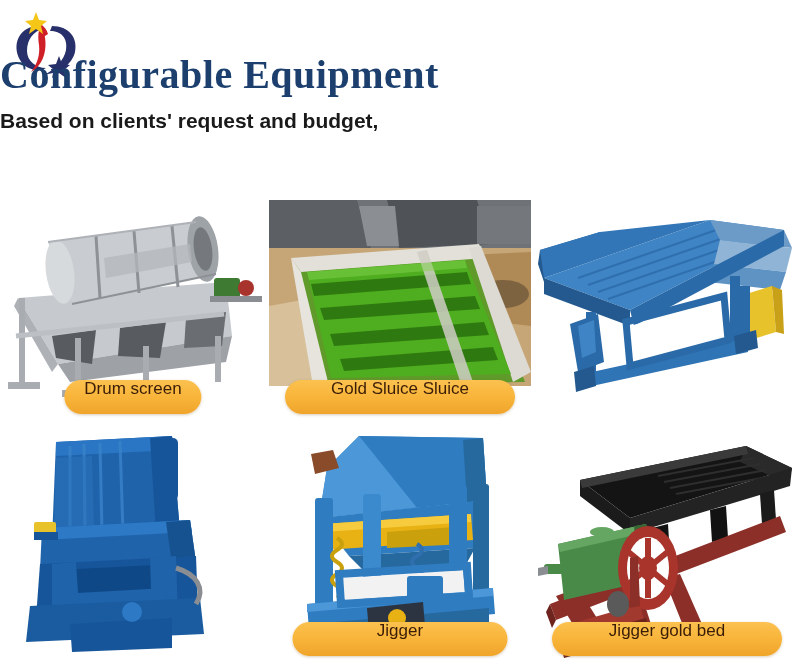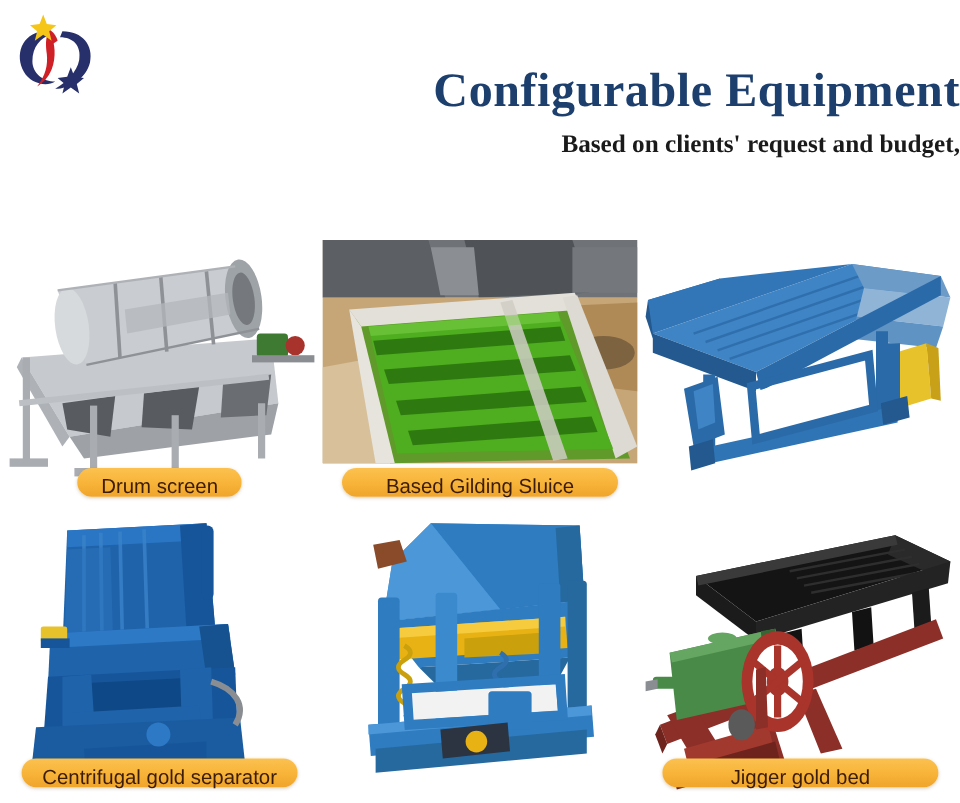"Configurable Equipment" .header { text-align: right -> left }
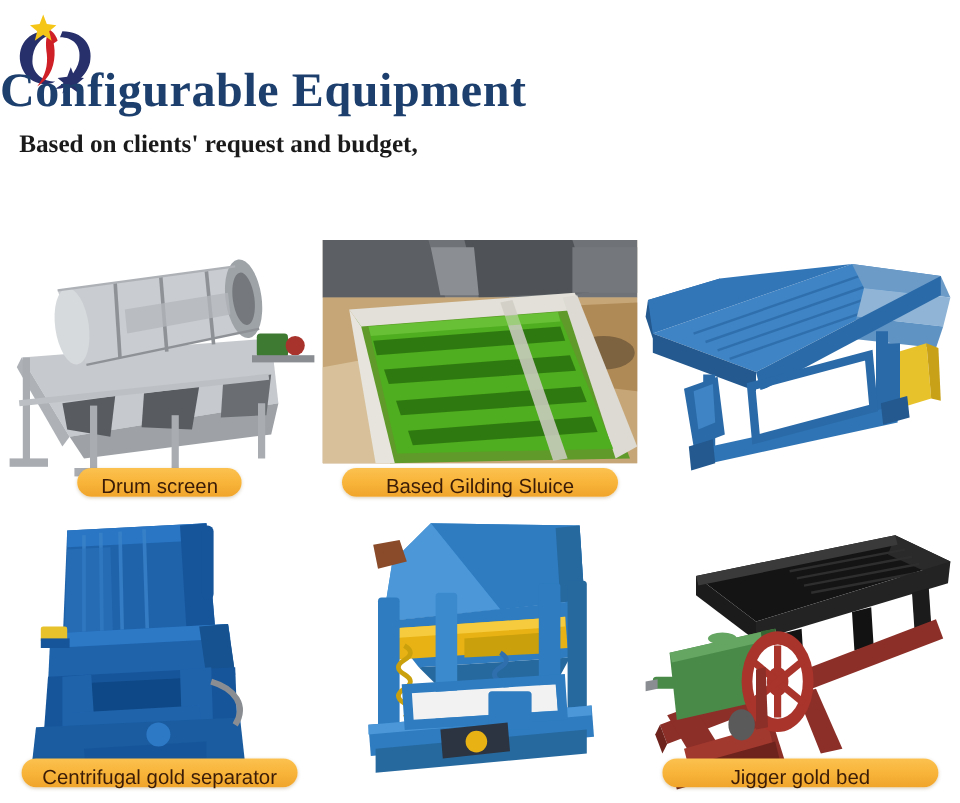"Based on clients' request and" .subtitle { font-family: Liberation Serif, serif -> Liberation Sans, sans-serif; padding-left: 16px -> none }
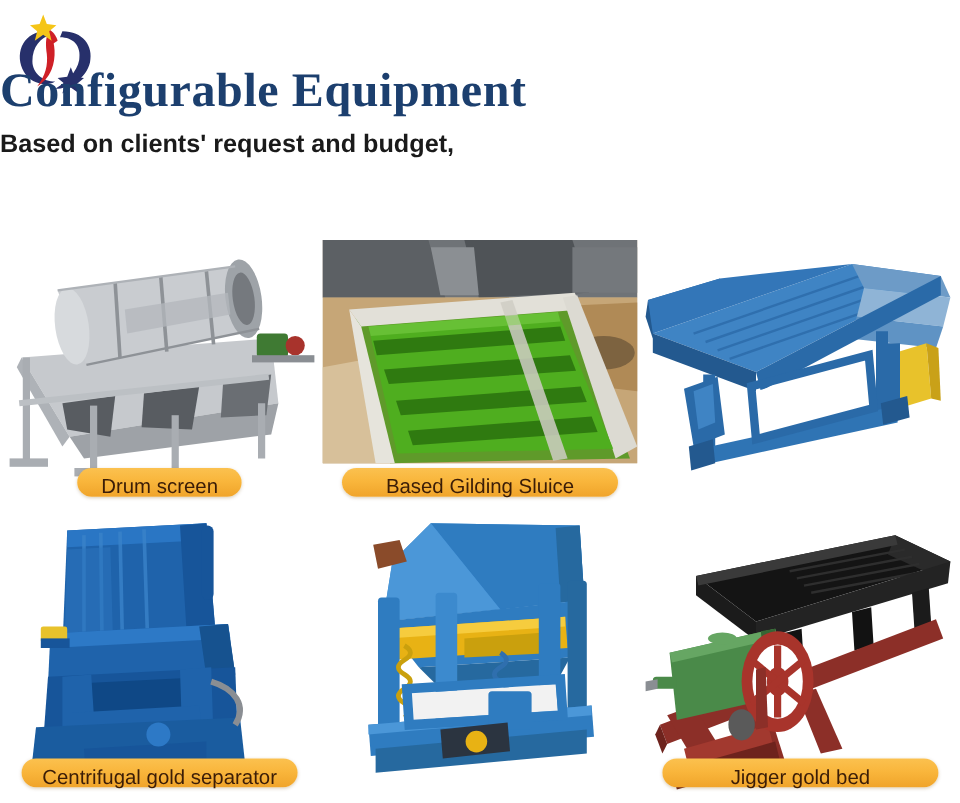"Drum screen" .pill { align-items: flex-end -> flex-start; height: 24px -> 34px }
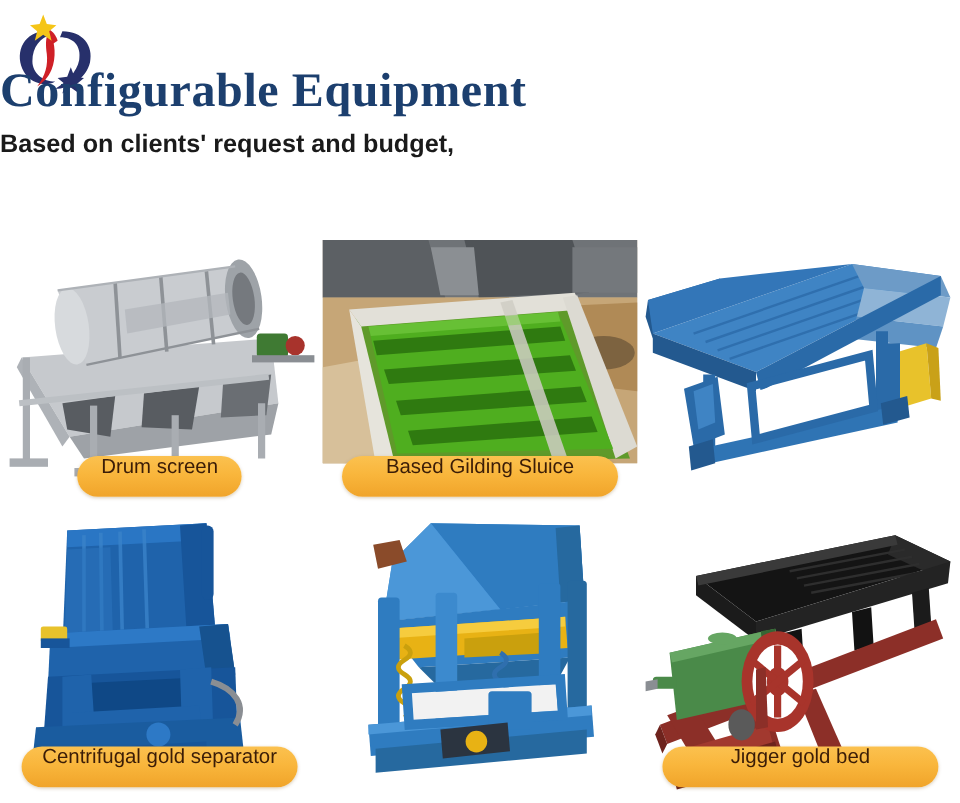"Based Gilding Sluice" span { text: Based Gilding -> Gold Sluice }
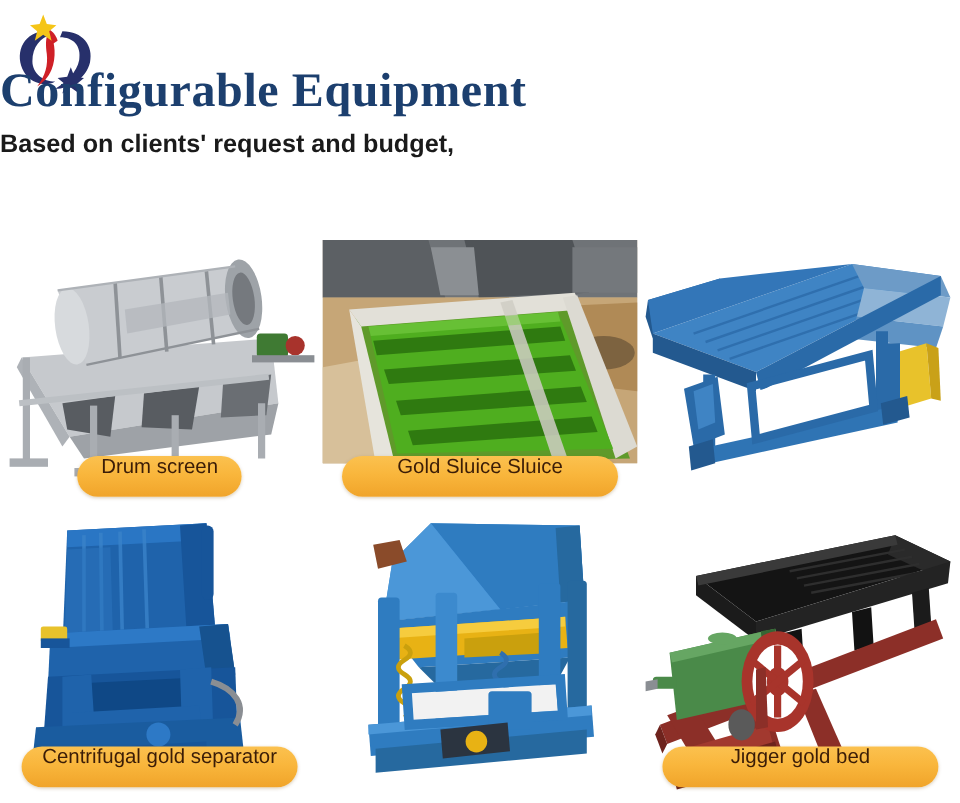"Centrifugal gold separator" div.pill { html: <div> <span>Centrifugal gold separator</span> </div> -> none }
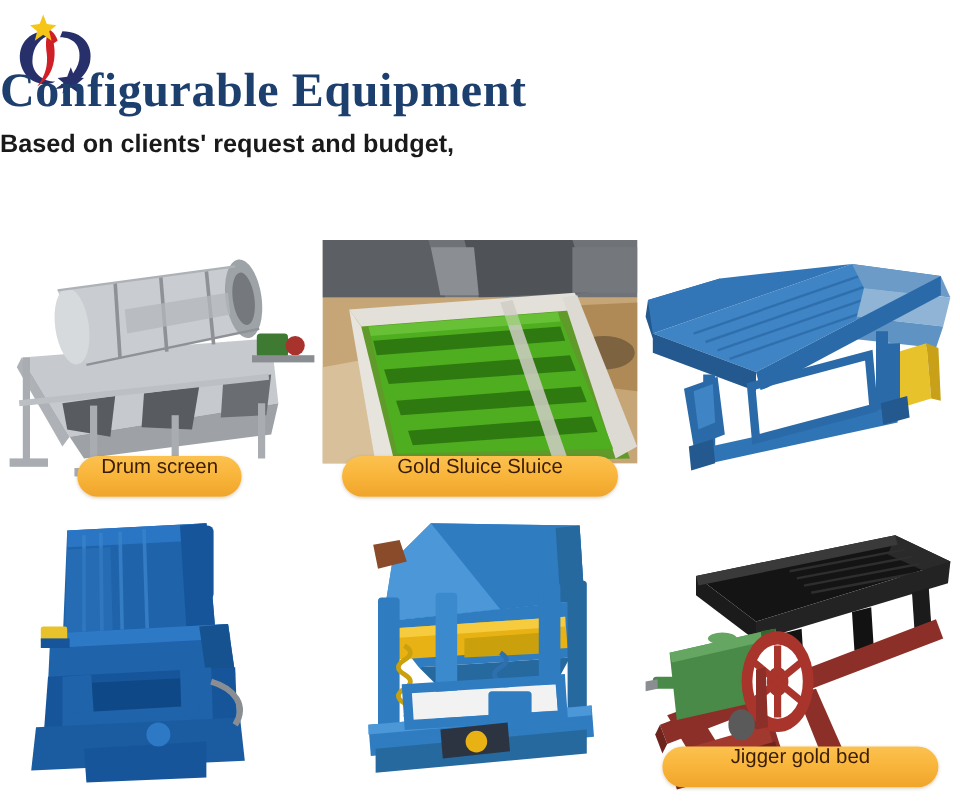"Jigger" div.pill { html: none -> <div> <span>Jigger</span> </div> }
